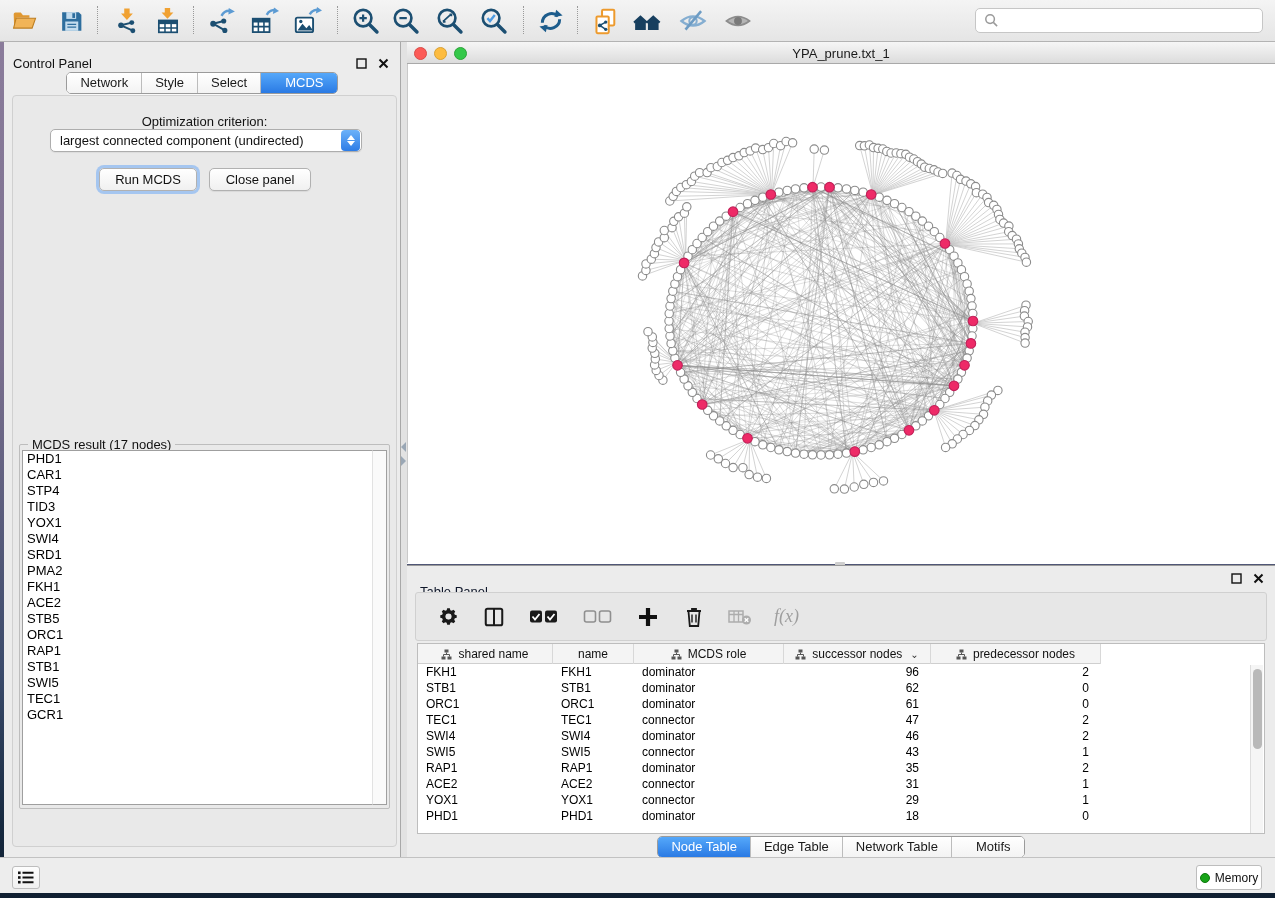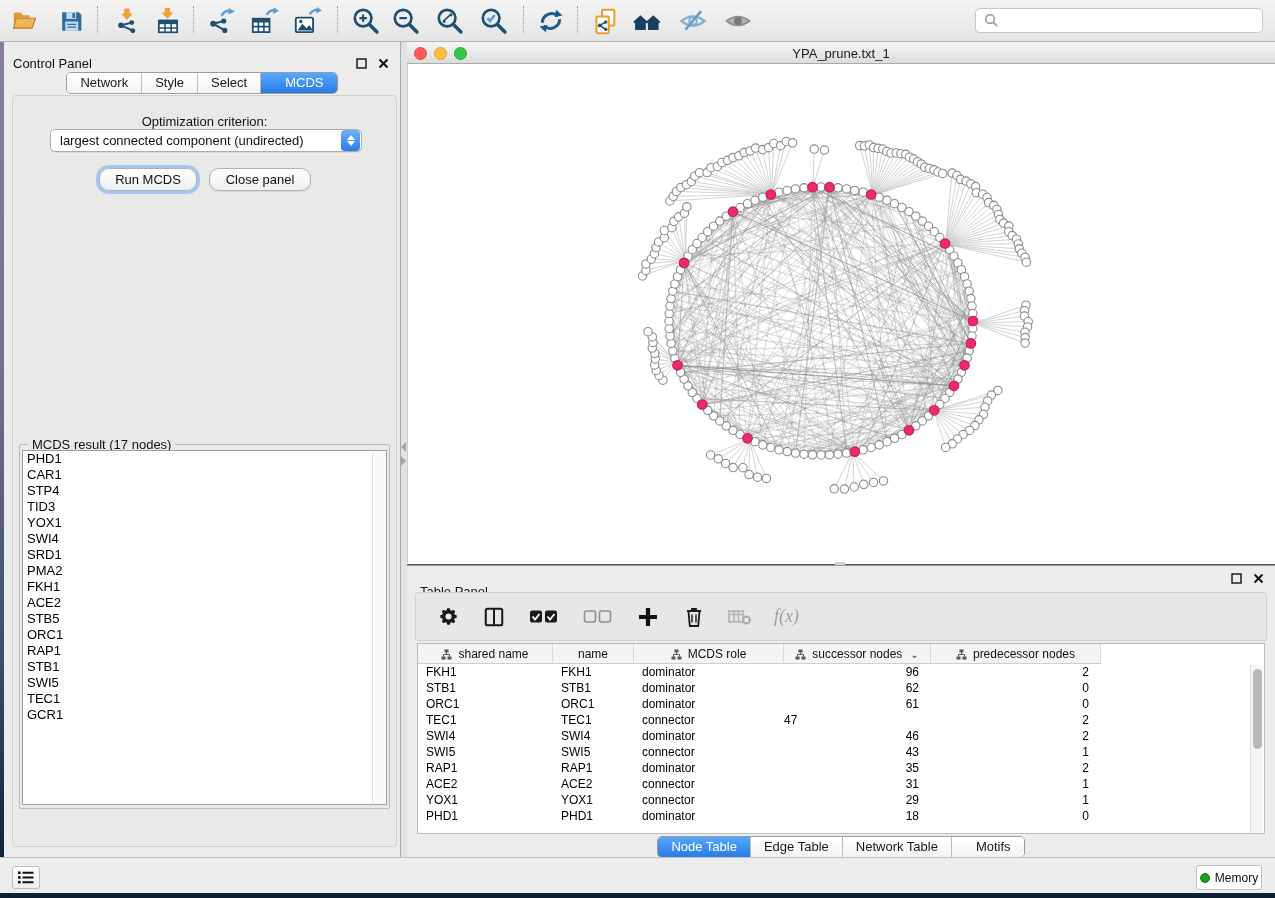"Run MCDS" .mac-btn { border-radius: 10px -> 5px }
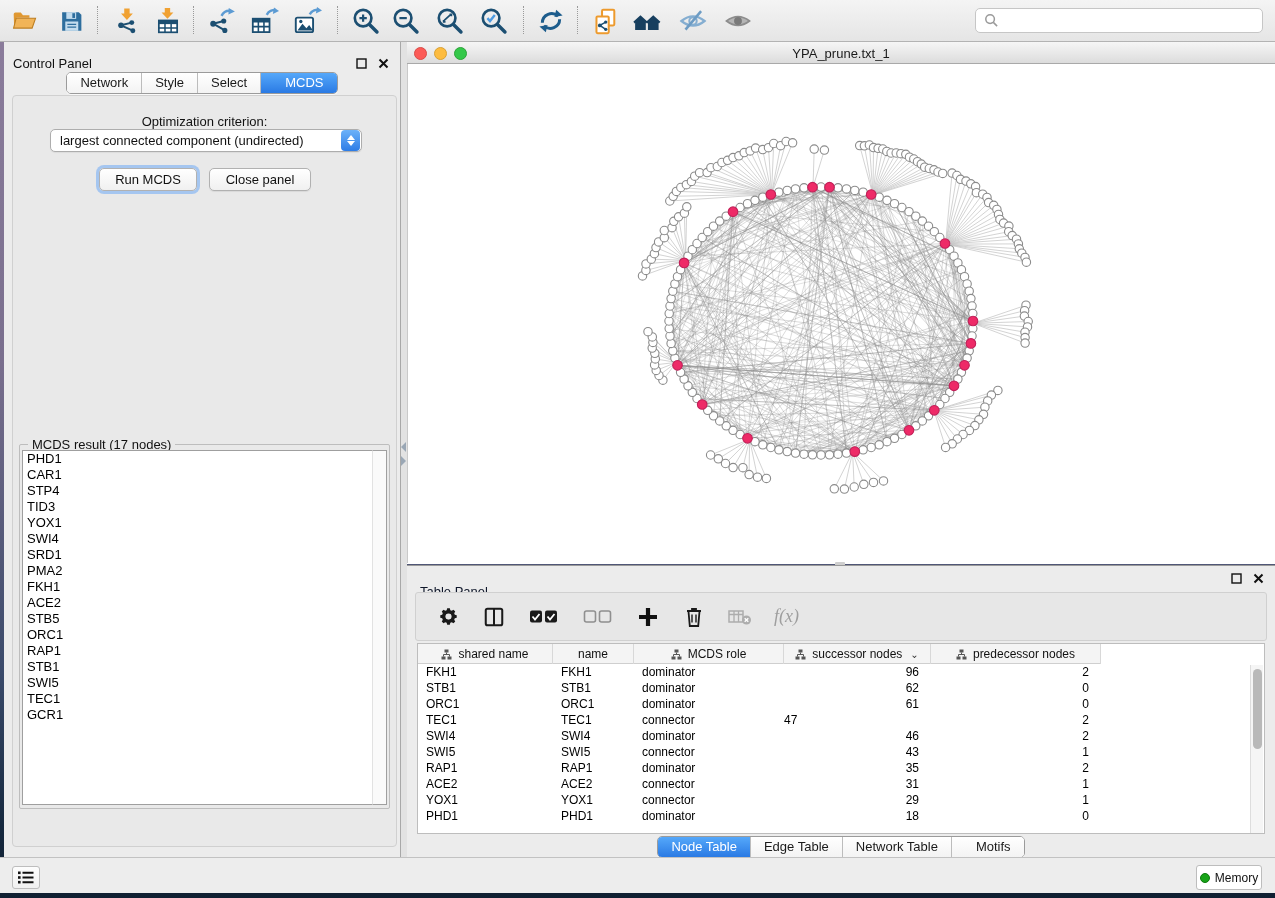"47" div.td { text-align: left -> right }
